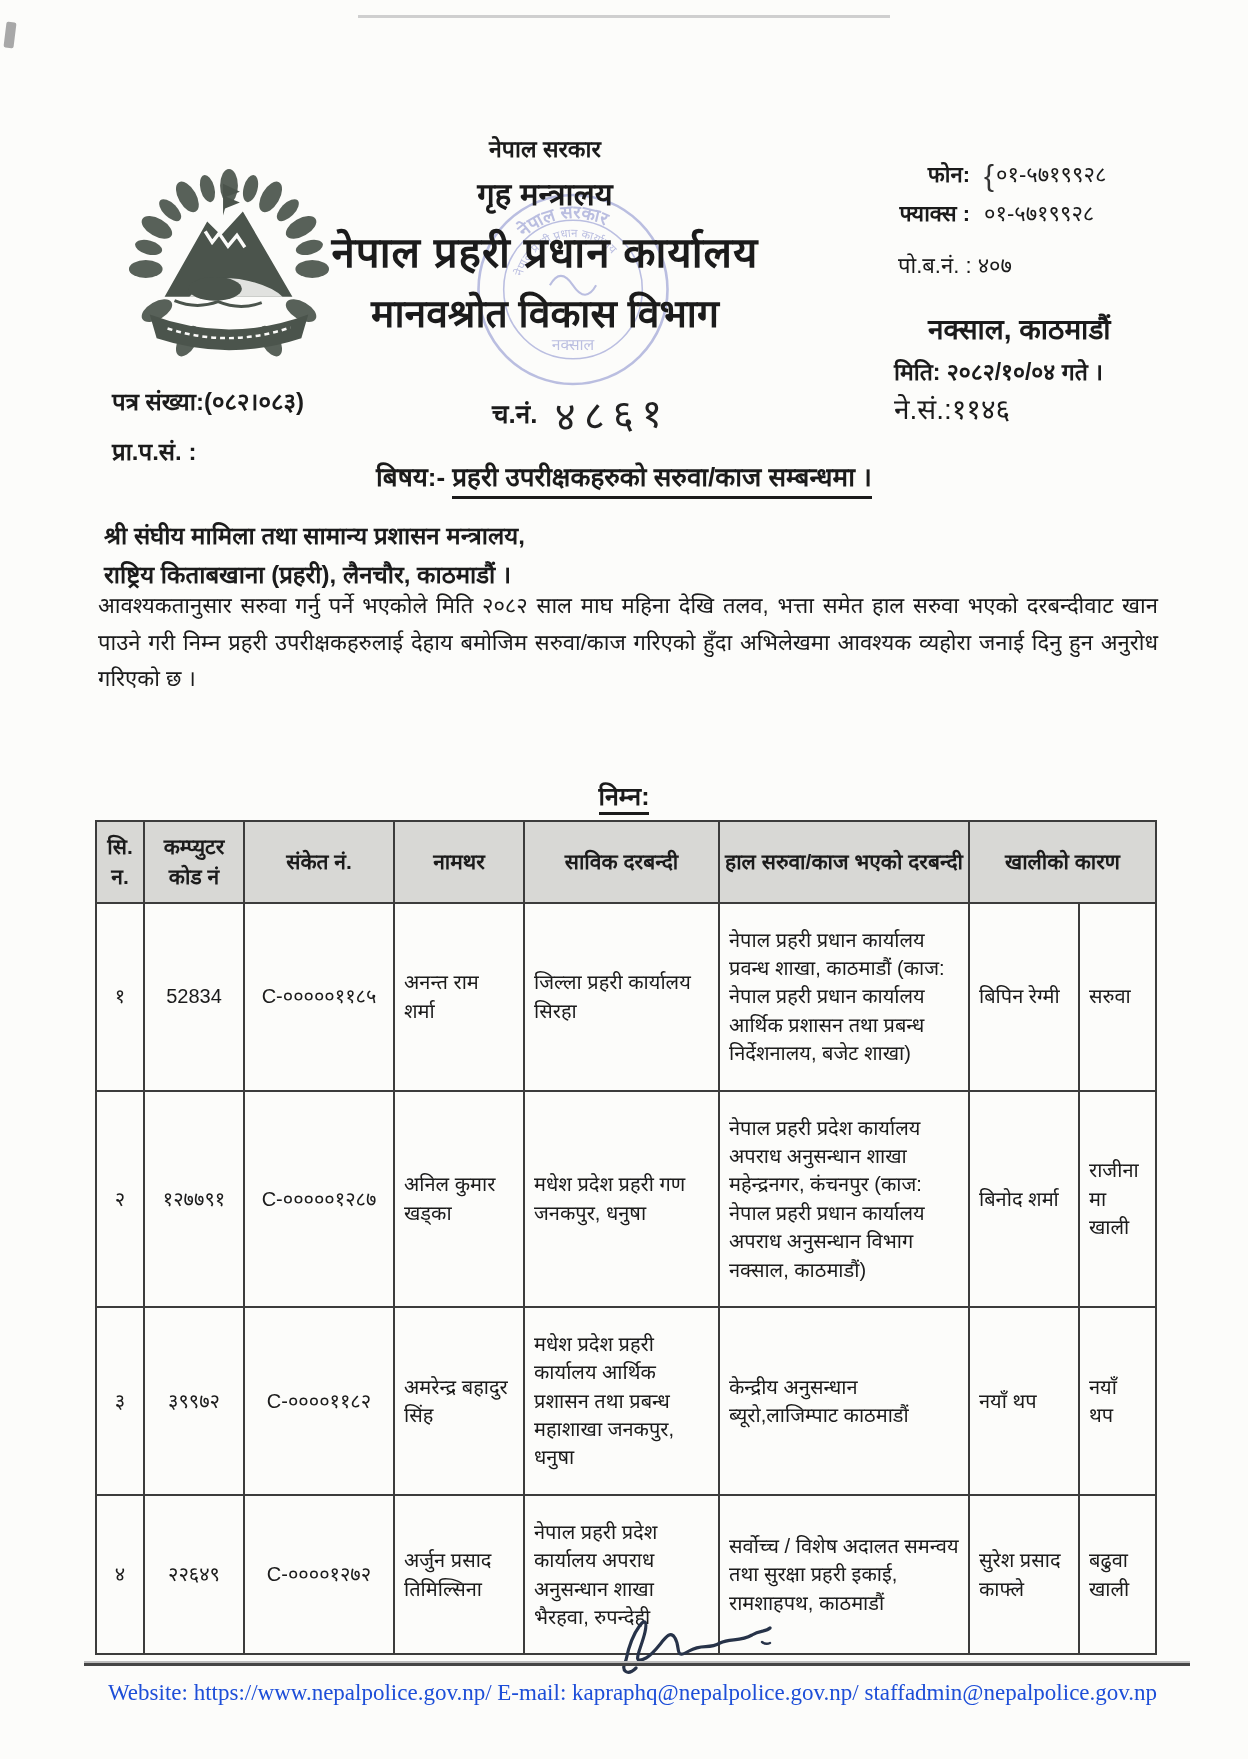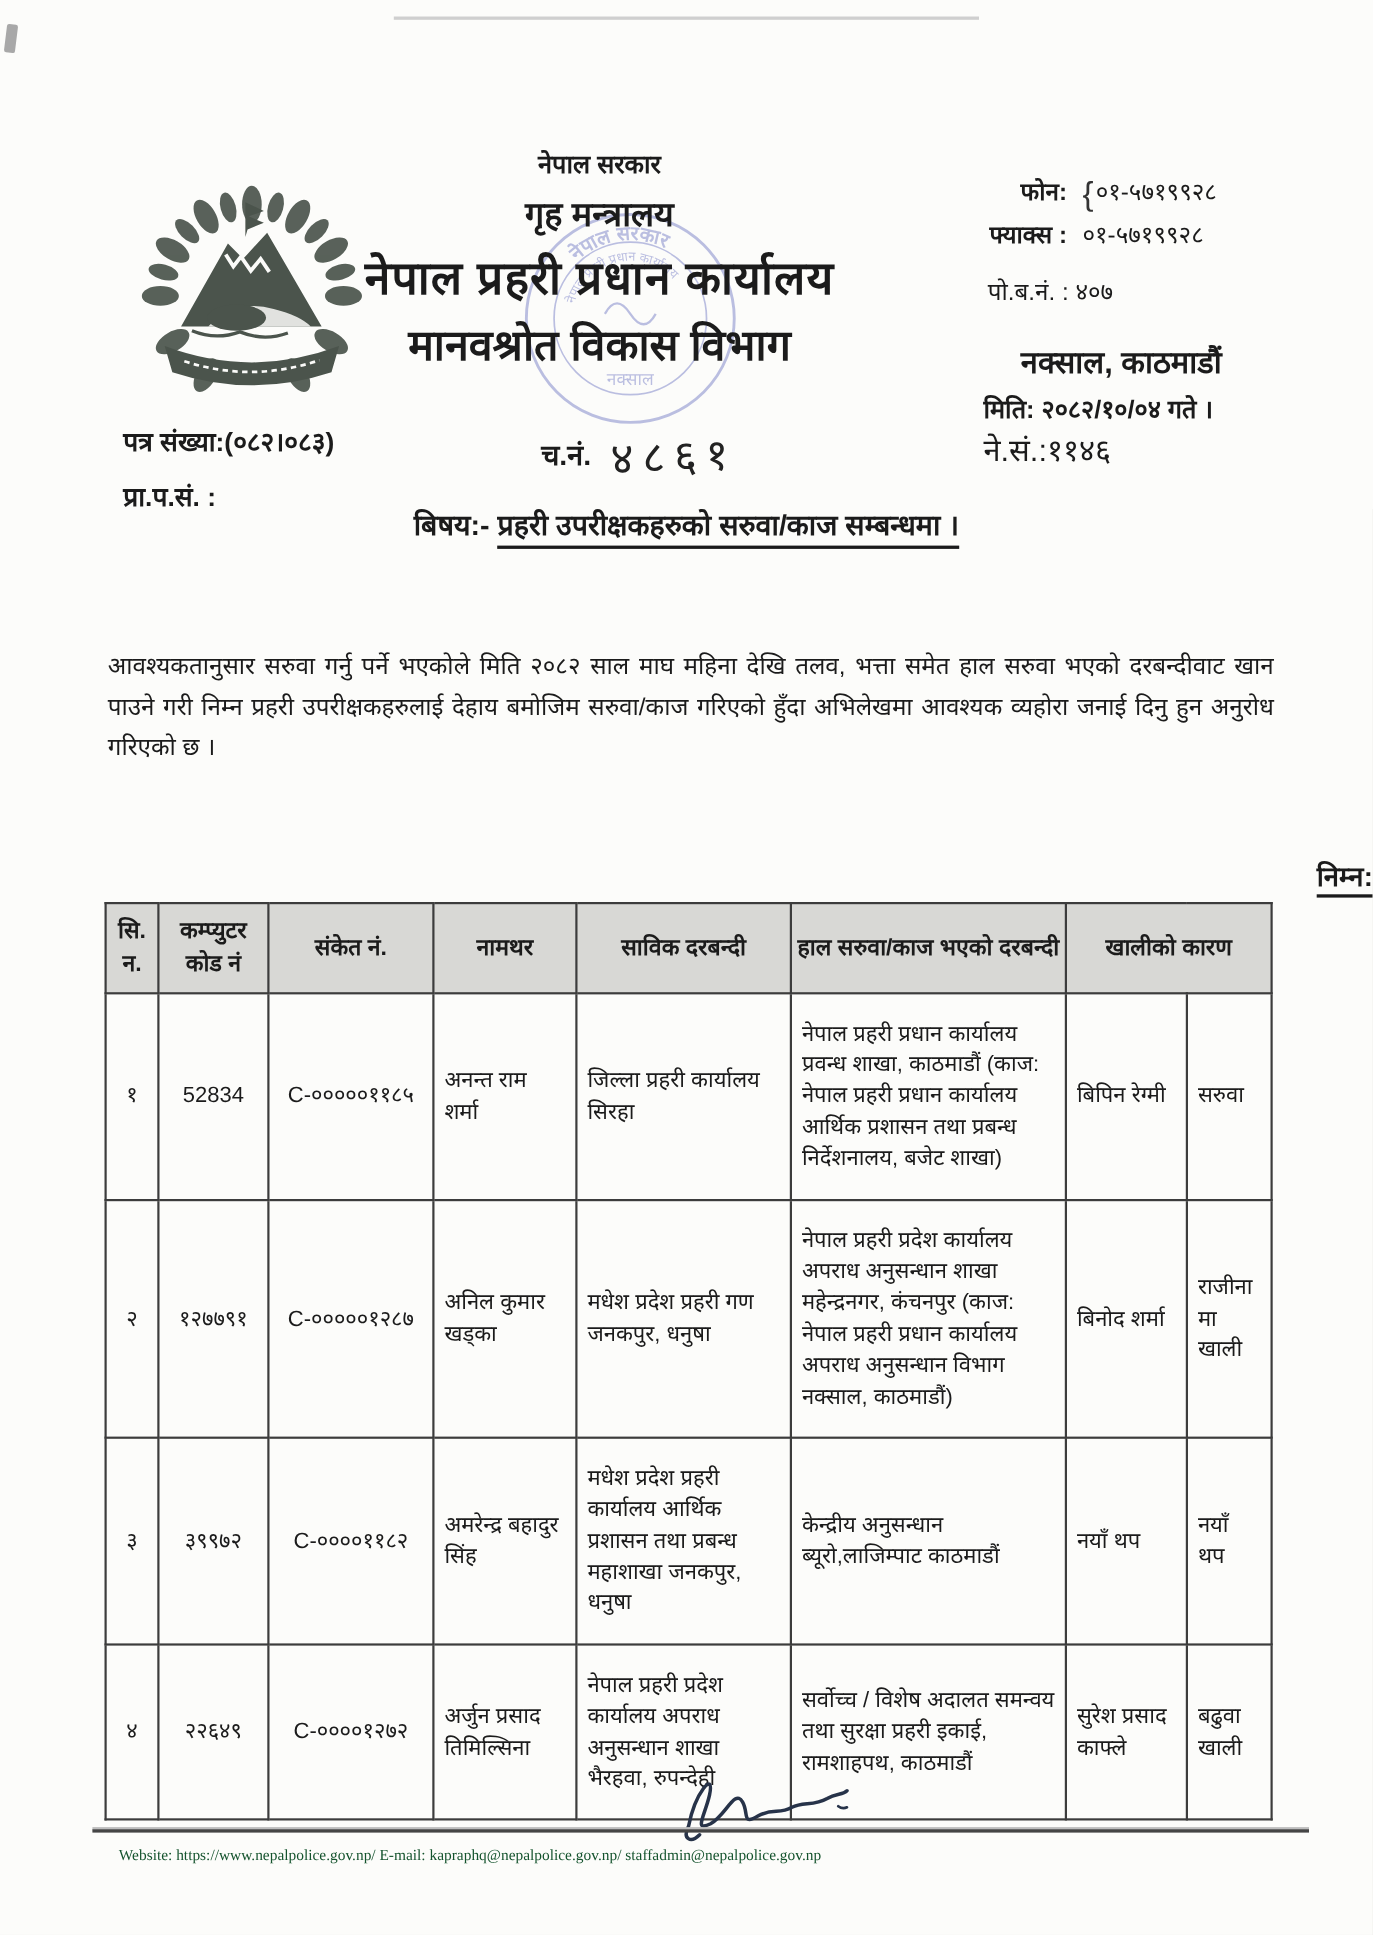"श्री संघीय मामिला तथा सामान्य" div.addressee { html: none -> <div> <div>श्री संघीय मामिला तथा सामान्य प्रशासन मन्त्रालय,</div> <div>राष्ट्रिय किताबखाना (प्रहरी), लैनचौर, काठमाडौं ।</div> </div> }
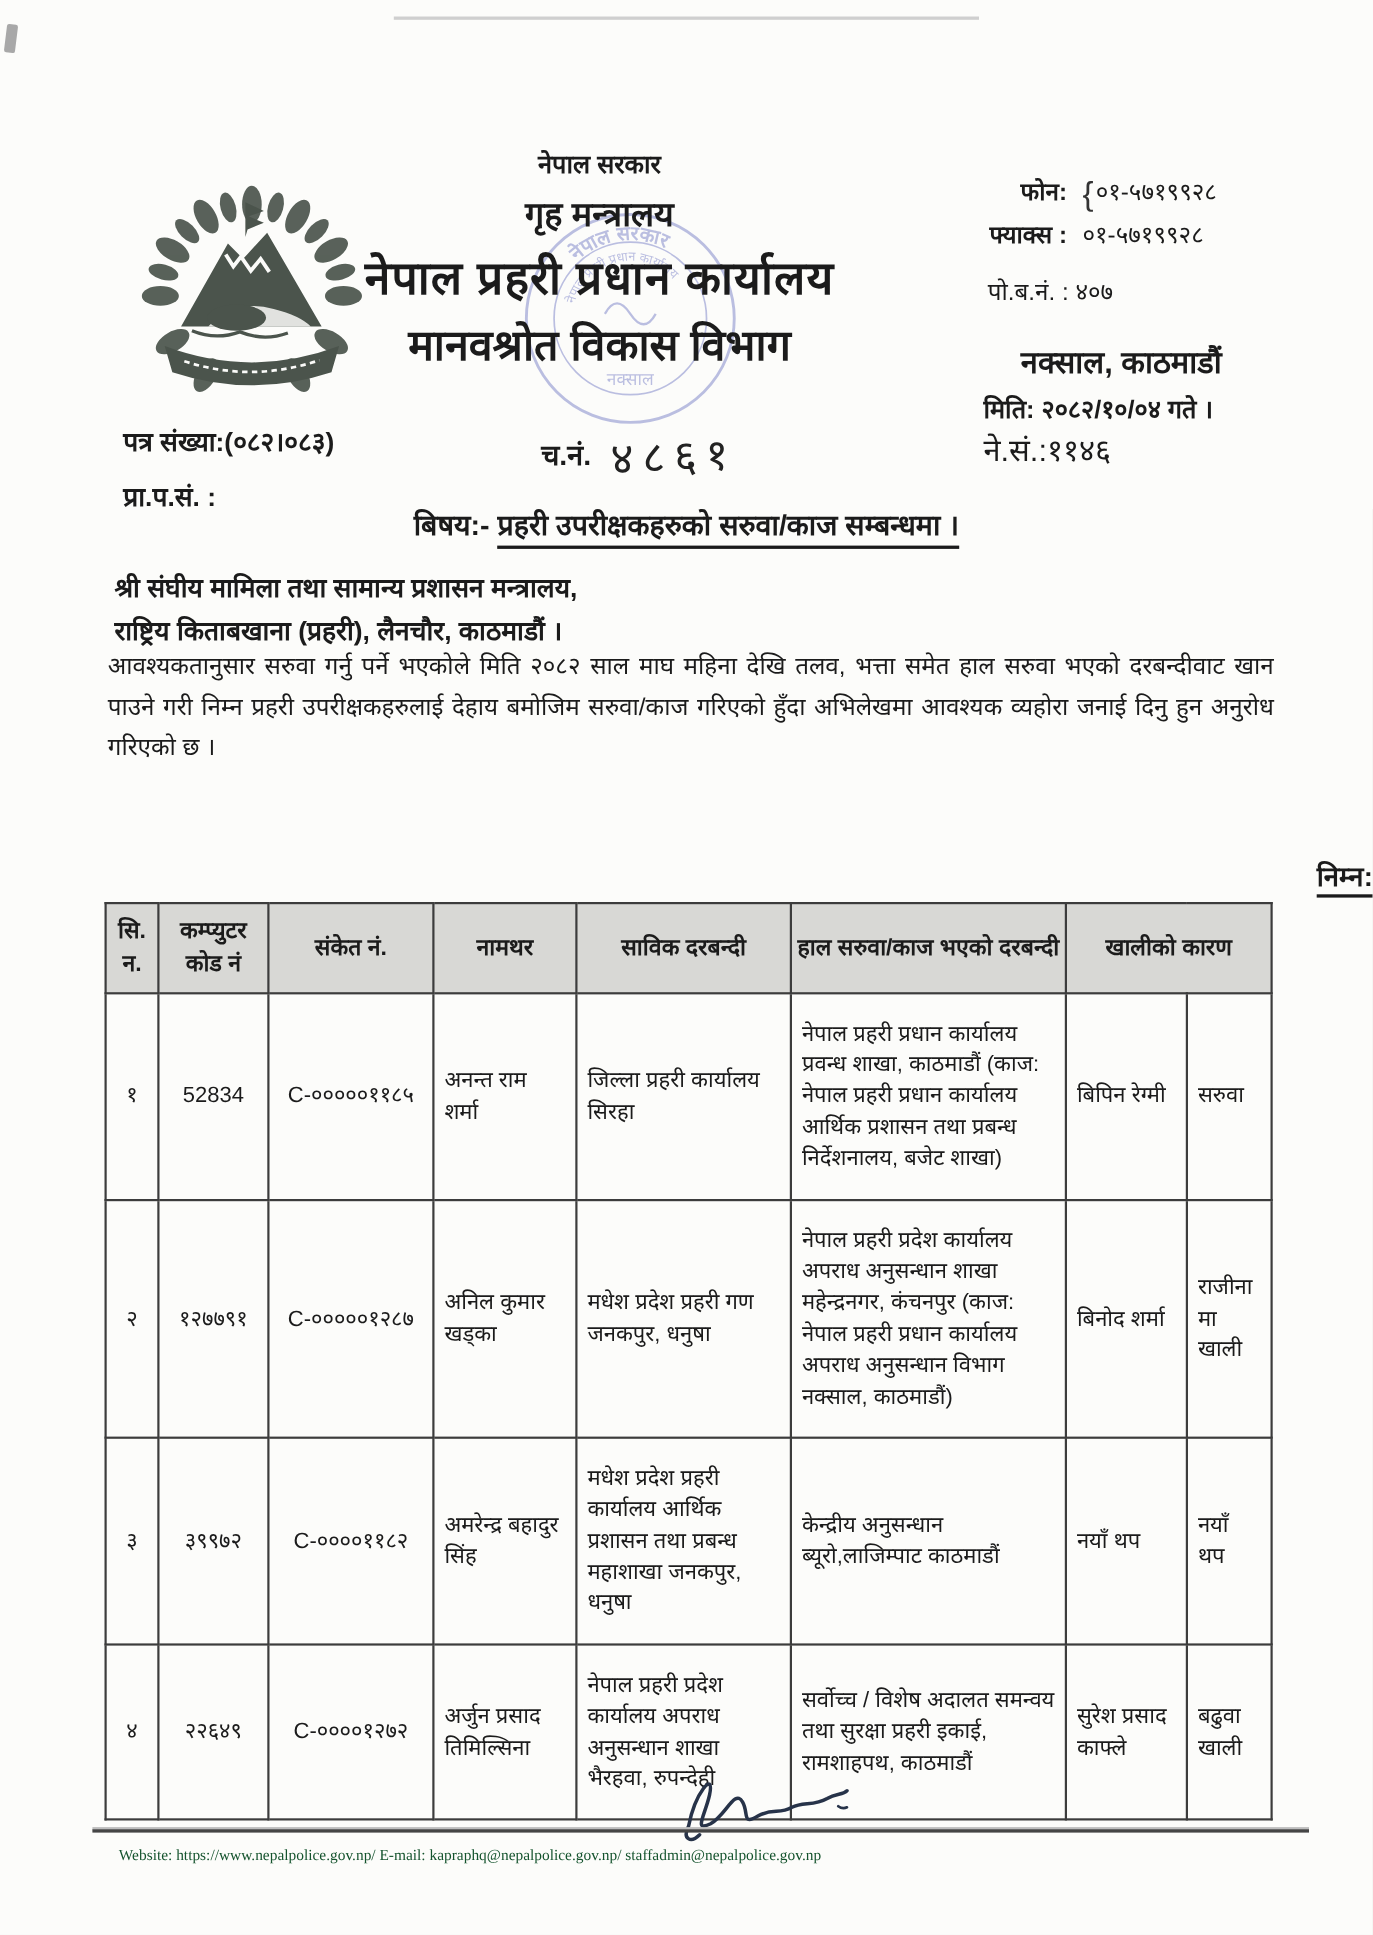"निम्न:" .nimna { text-align: right -> center }
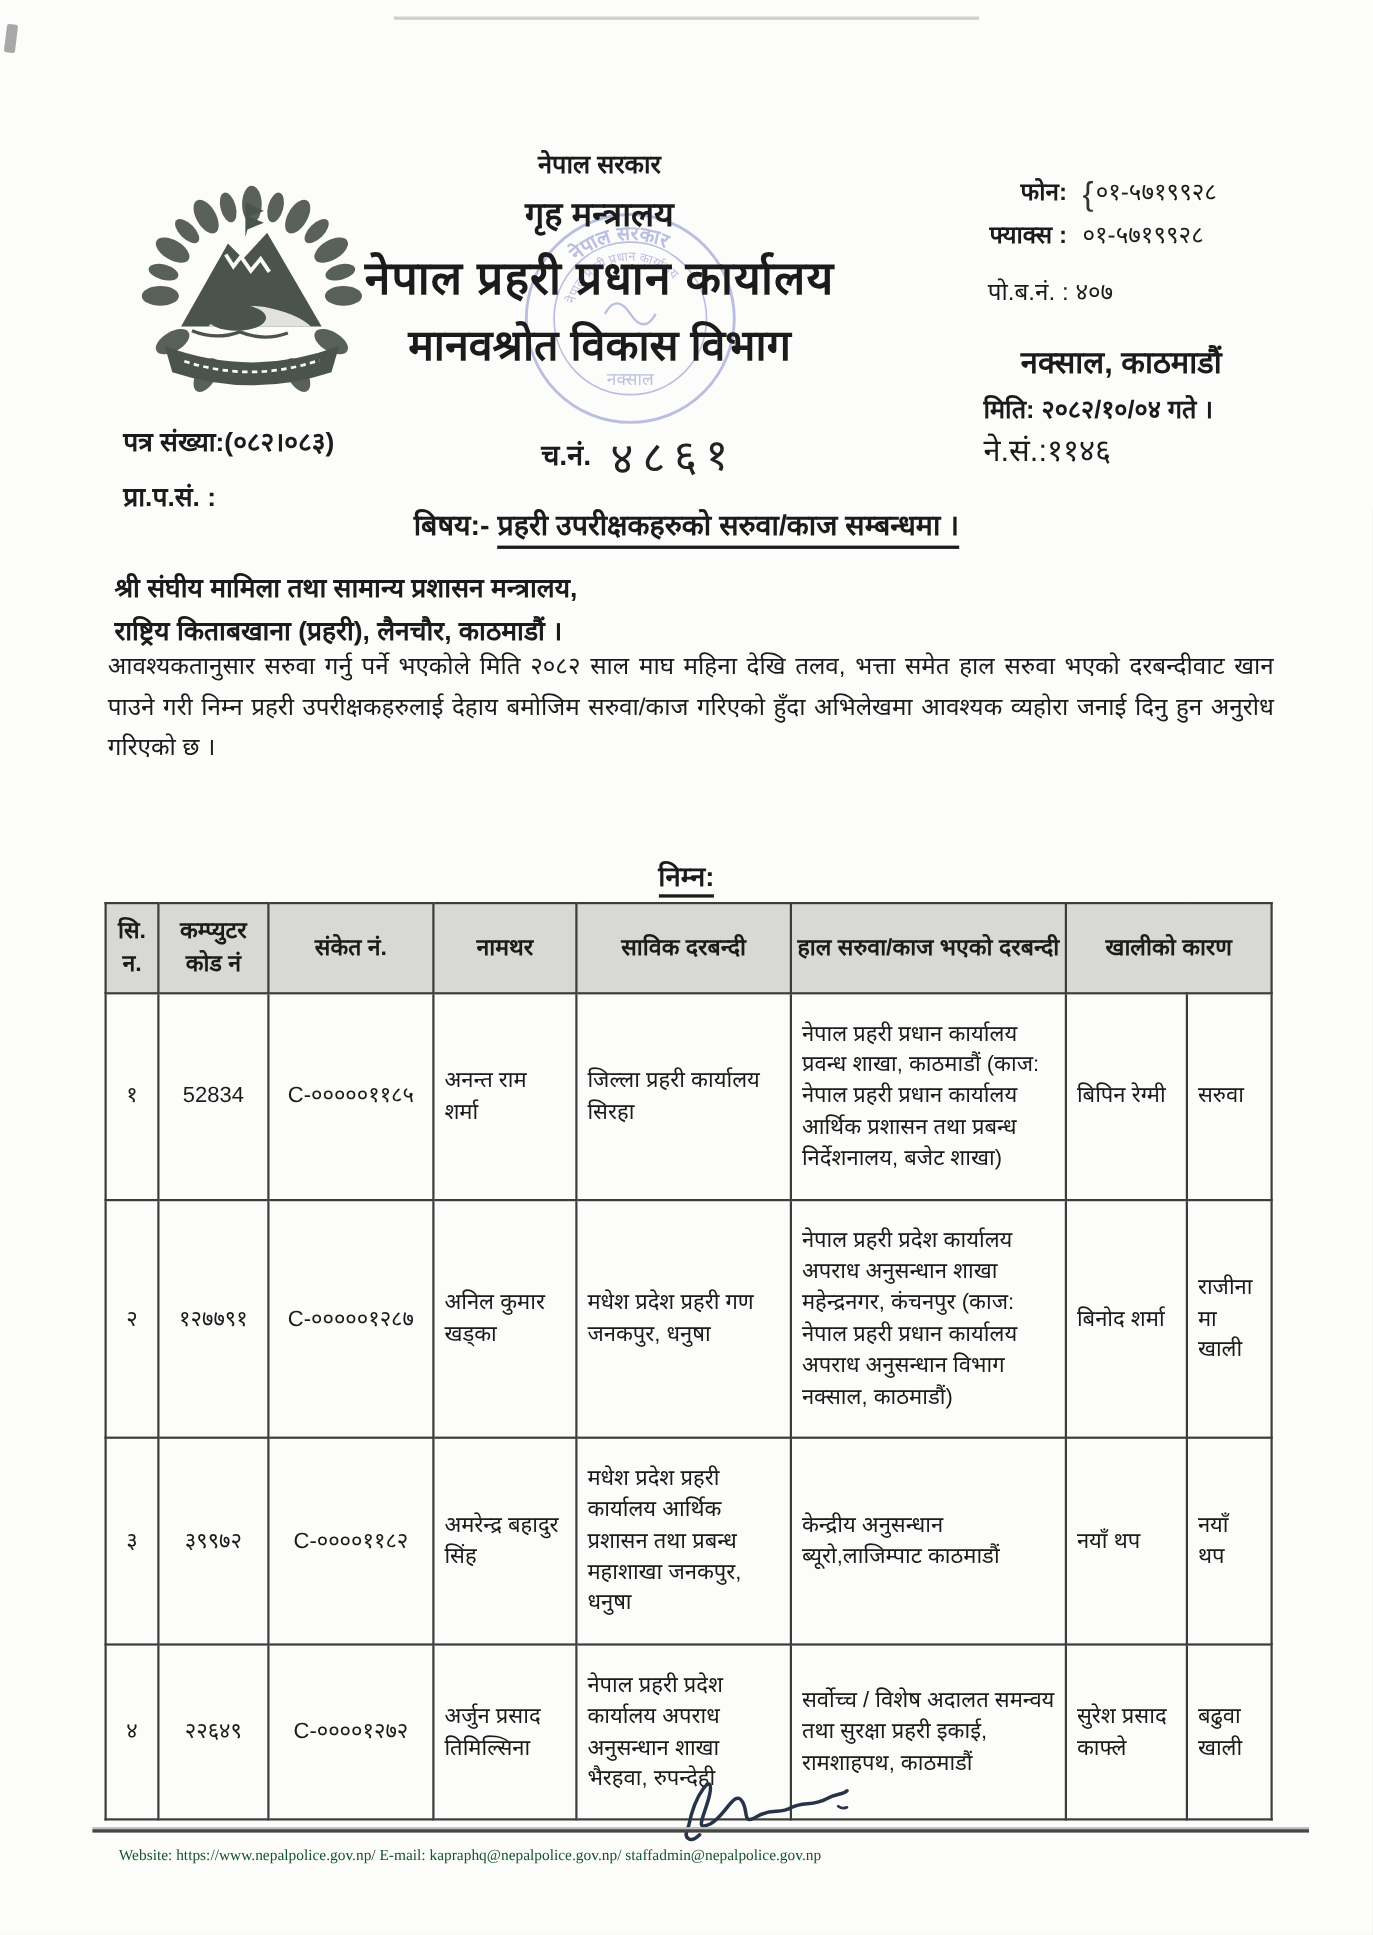"Website: https://www.nepalpolice.gov.np/" .footer-text { color: #14532d -> #1d4ed8; font-size: 14px -> 23px }
